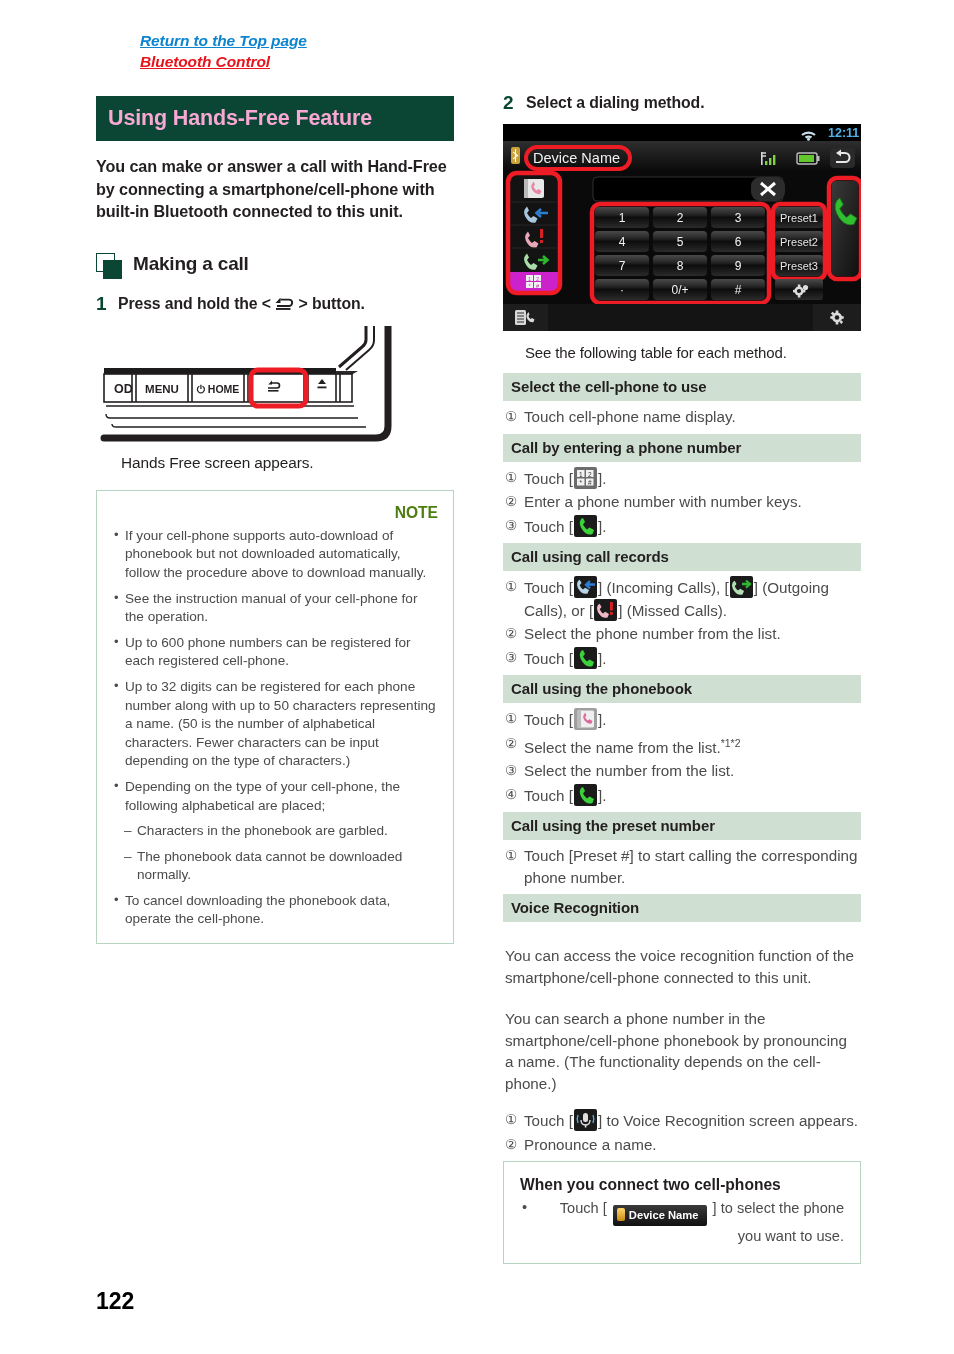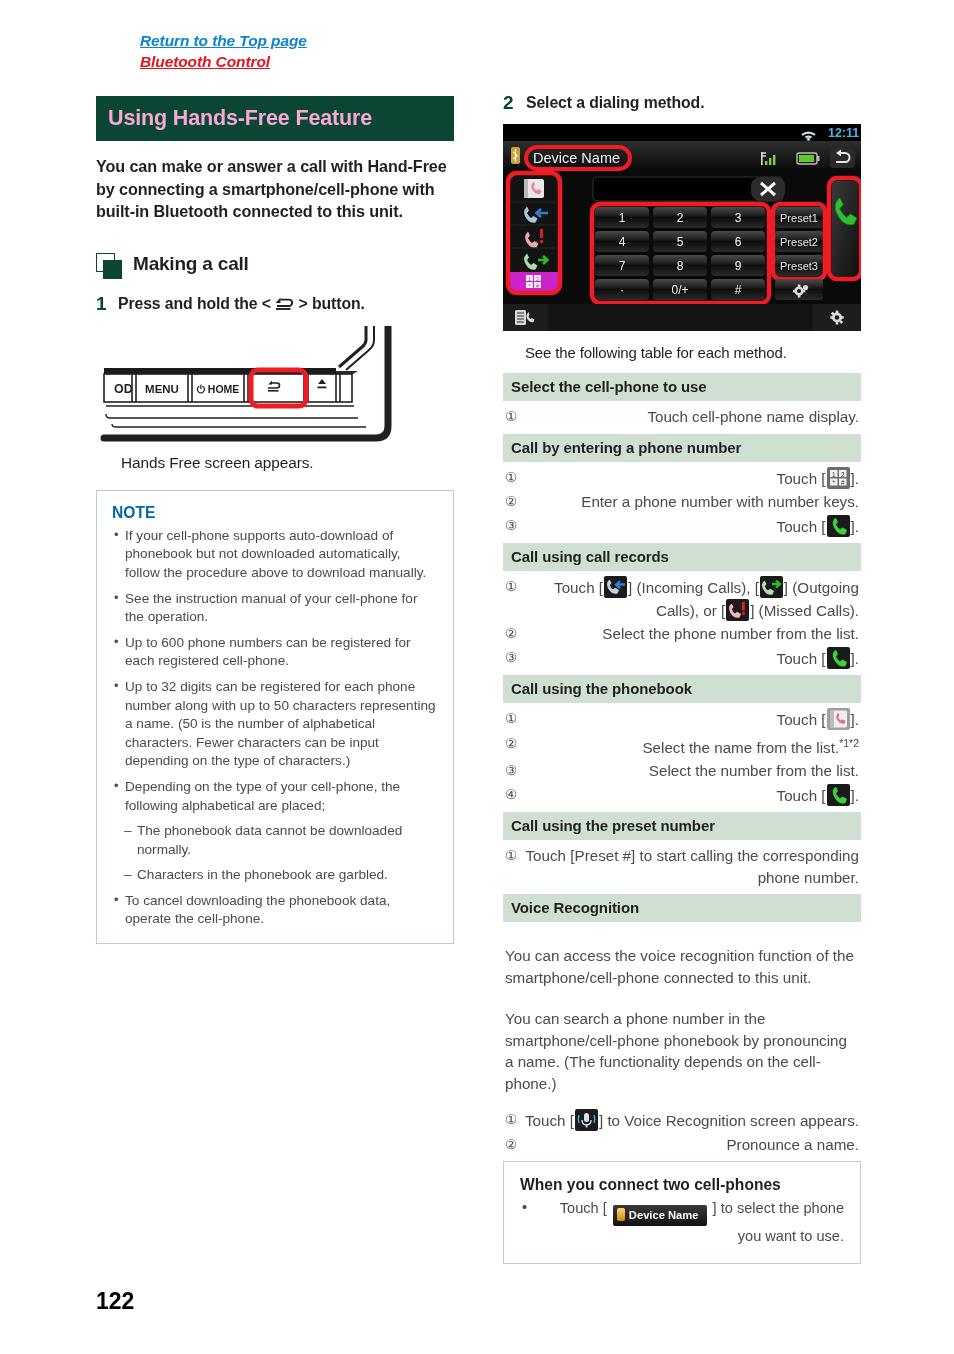"Touch cell-phone name display." .mline .ctext { text-align: right -> none }
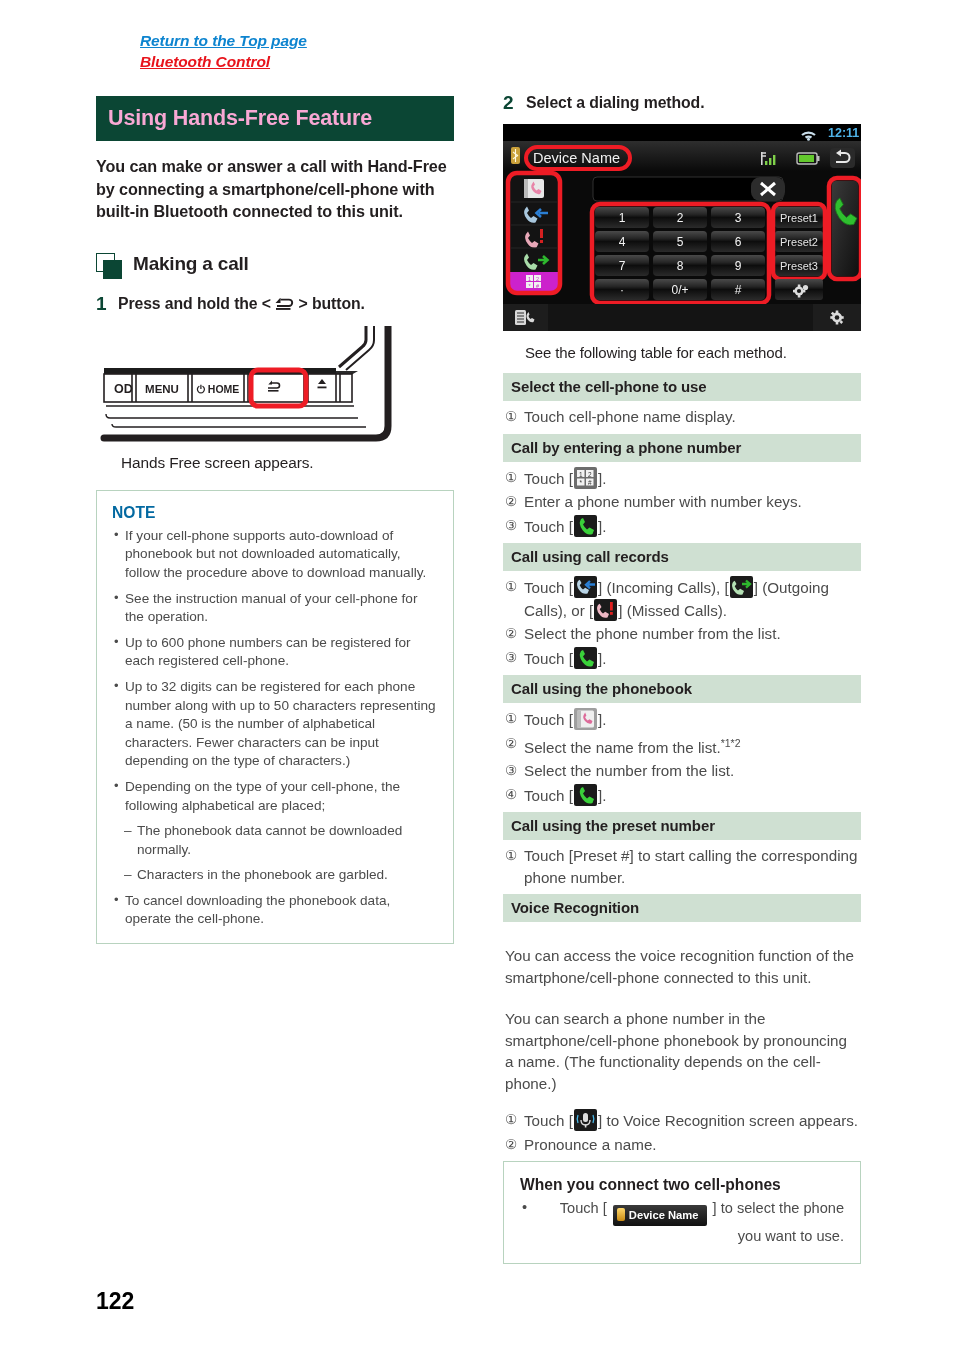"NOTE" .notebox h4 { color: #0369a1 -> #4d7c0f; text-align: none -> right }
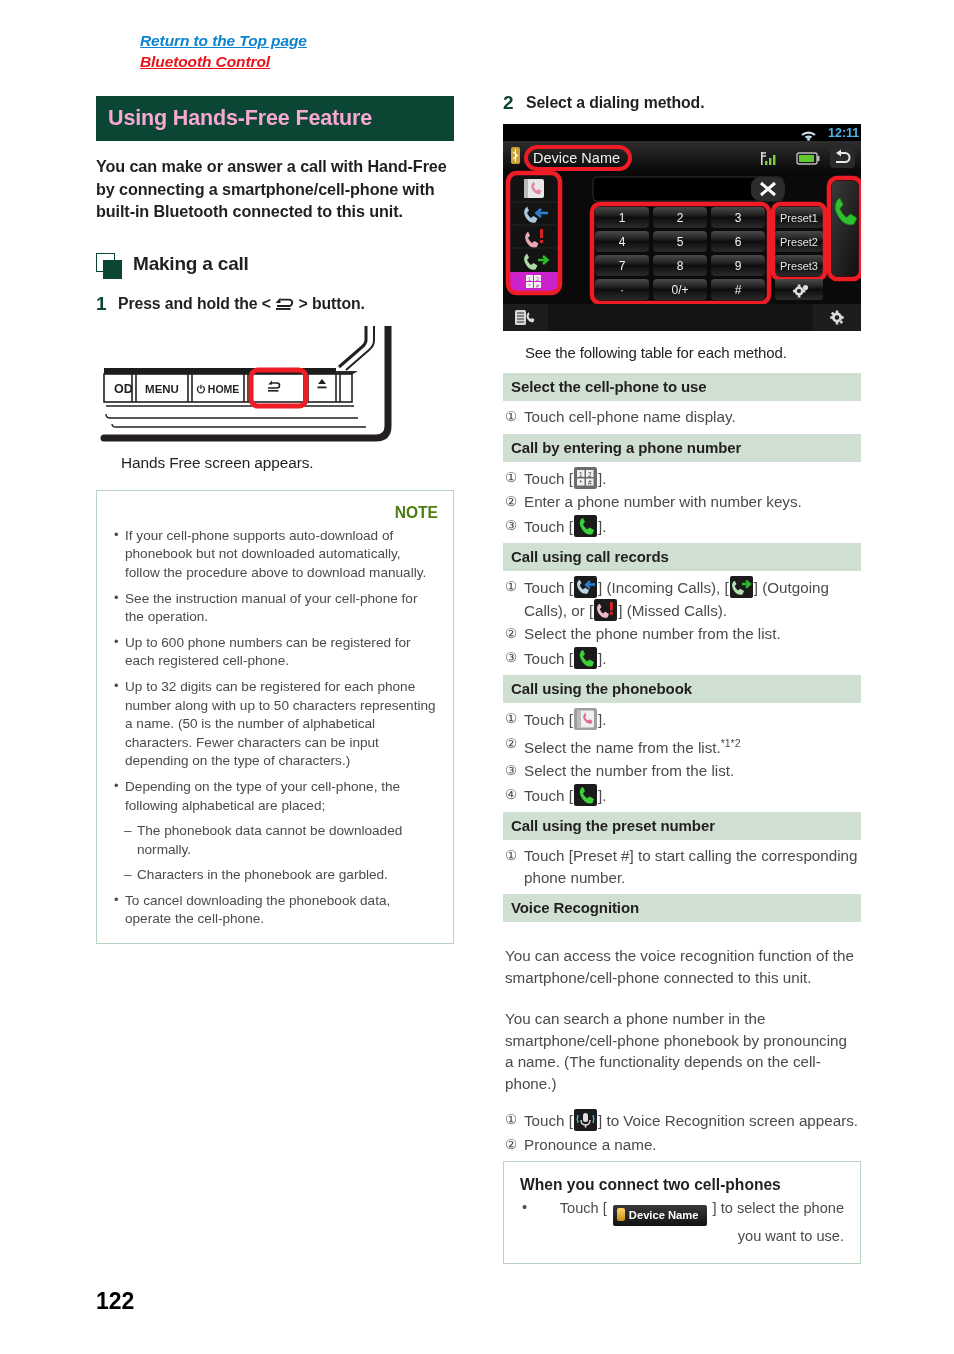"The phonebook data cannot be" li.dash { order: before "Characters in the phonebook are" -> after "Characters in the phonebook are" }
